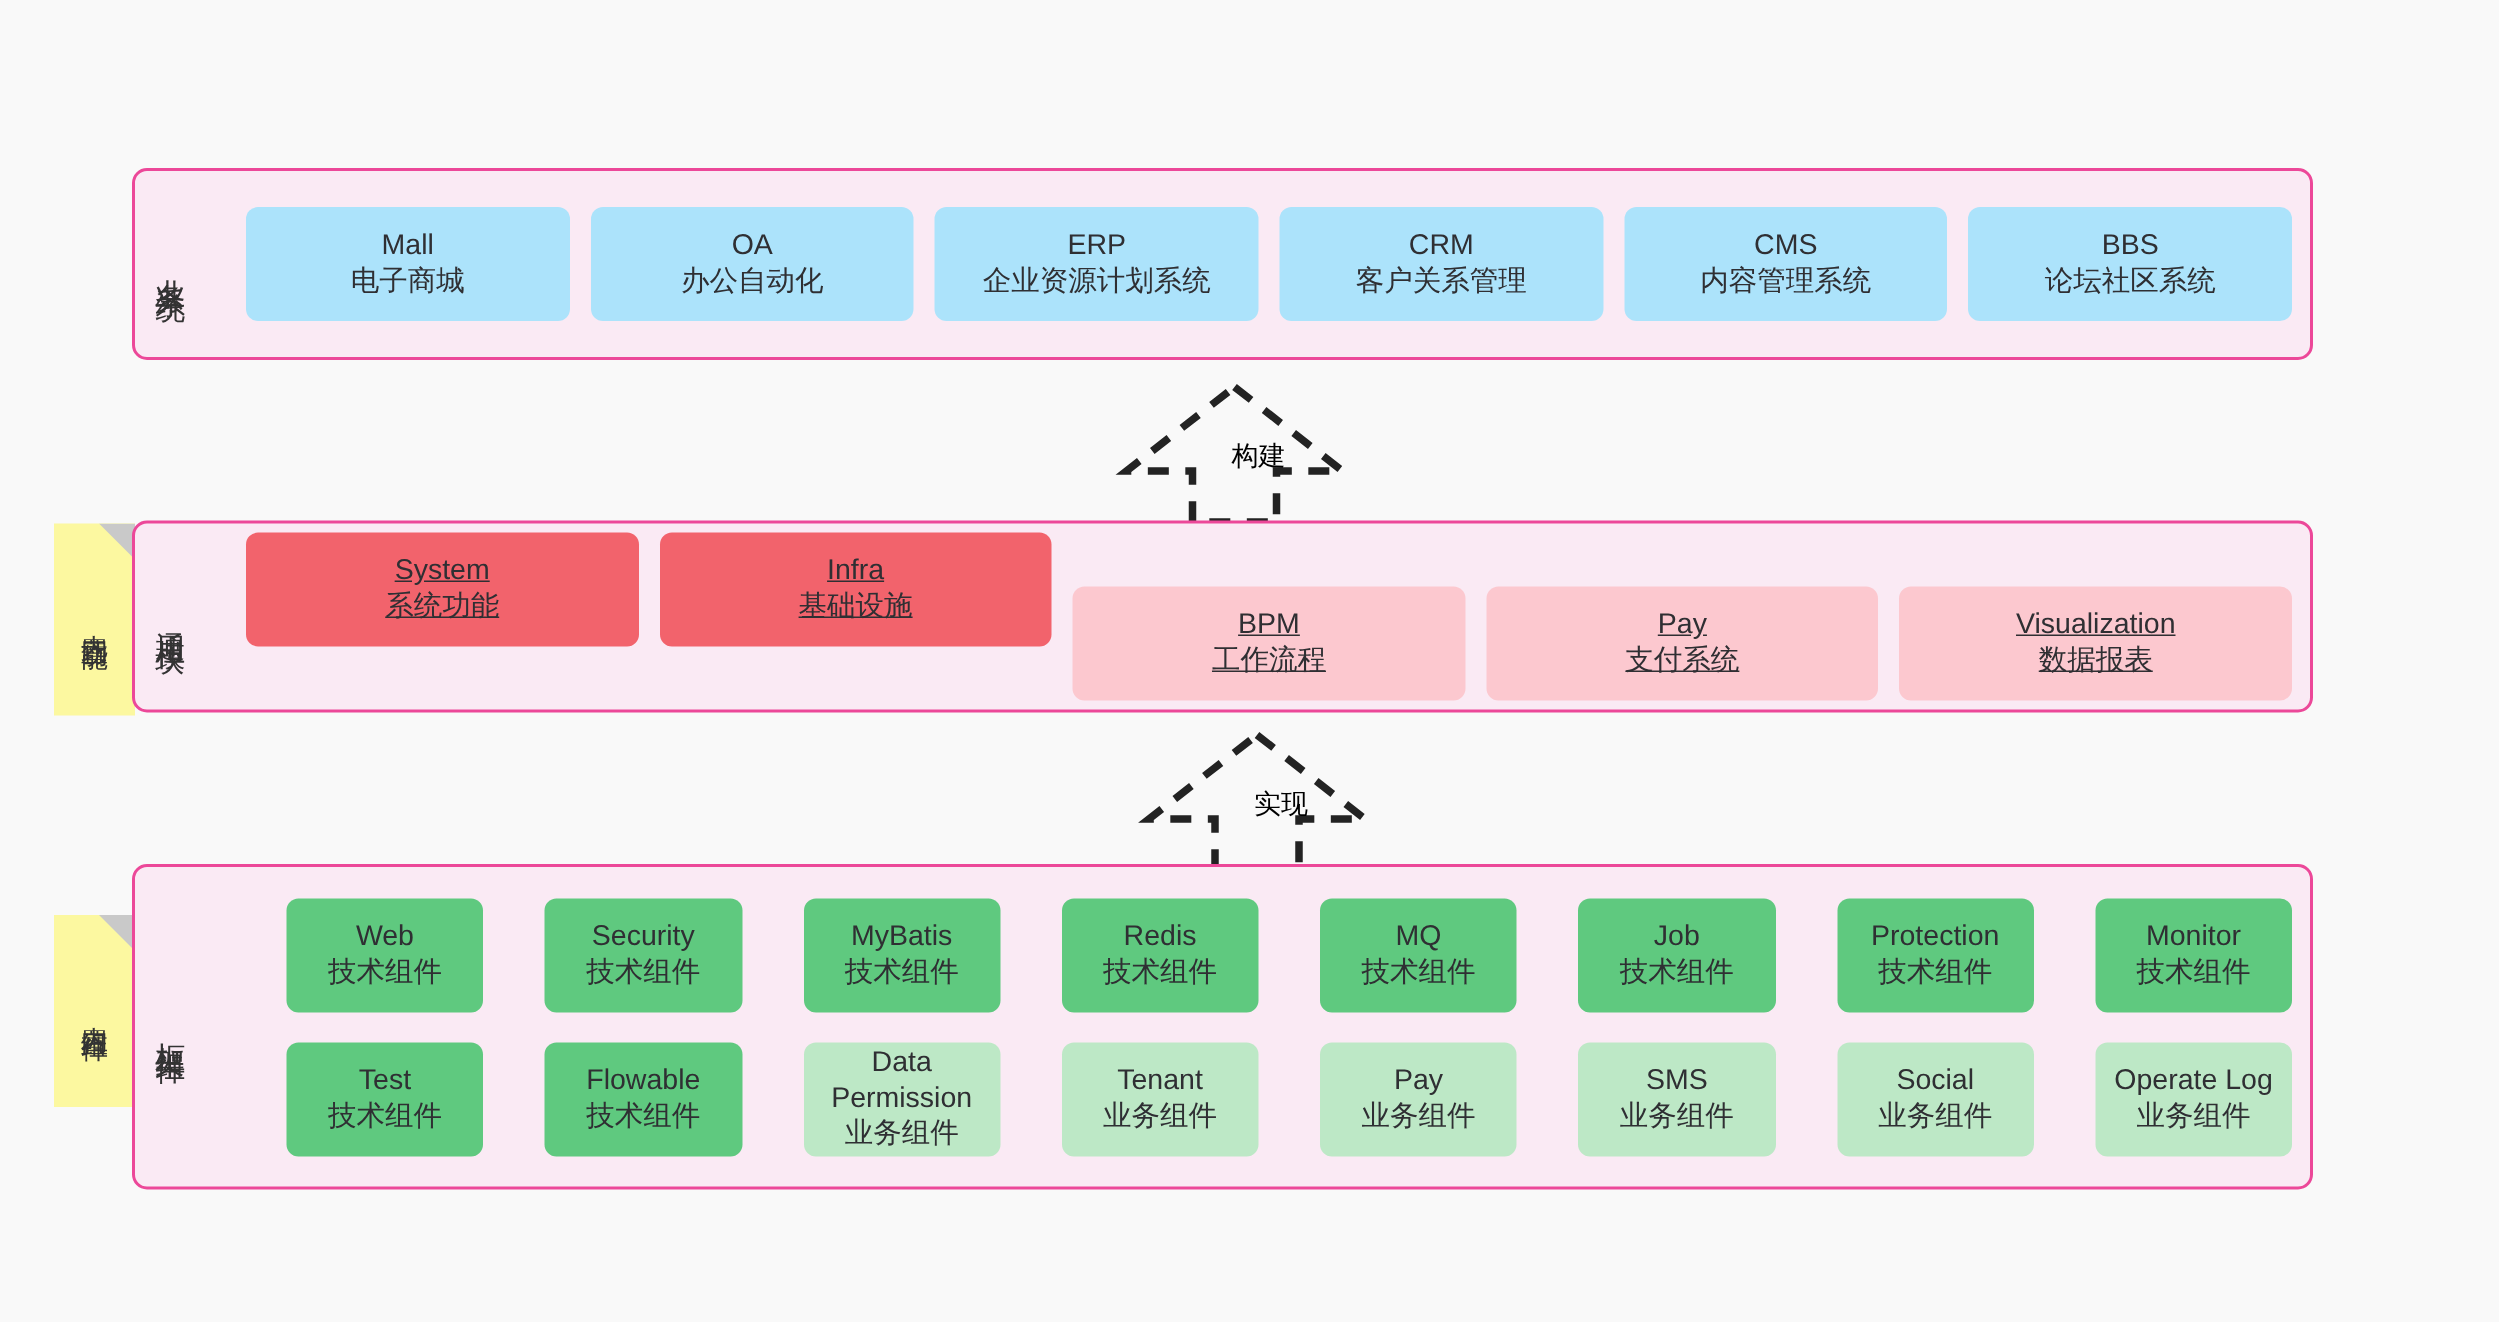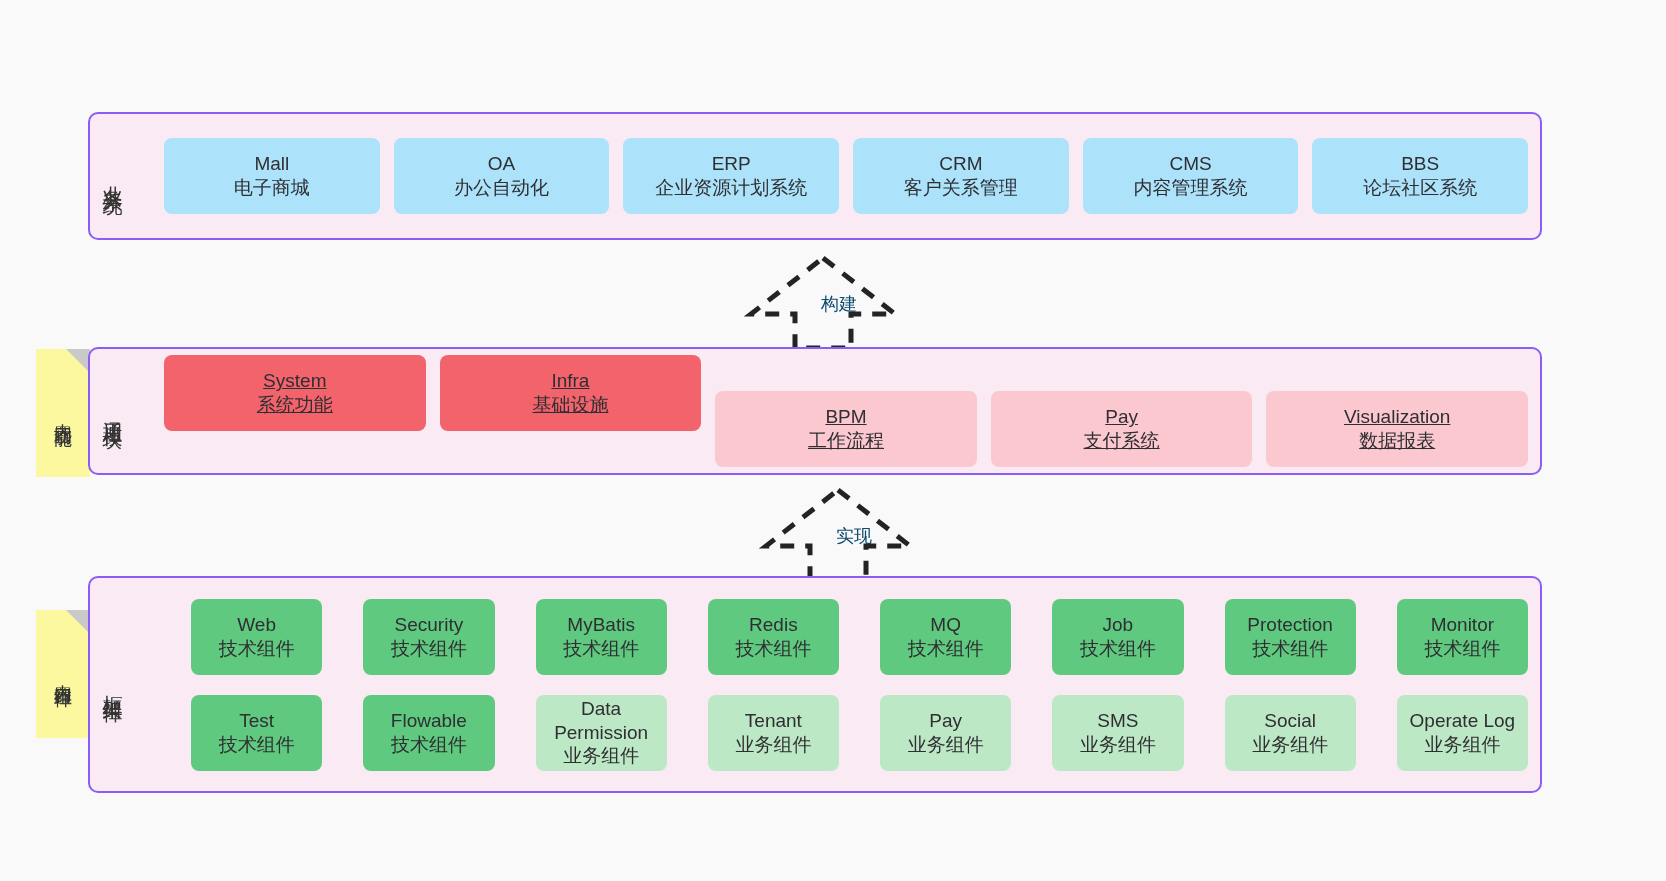"Mall" .layer { border: 2px solid #8b5cf6 -> 2px solid #ec4899 }
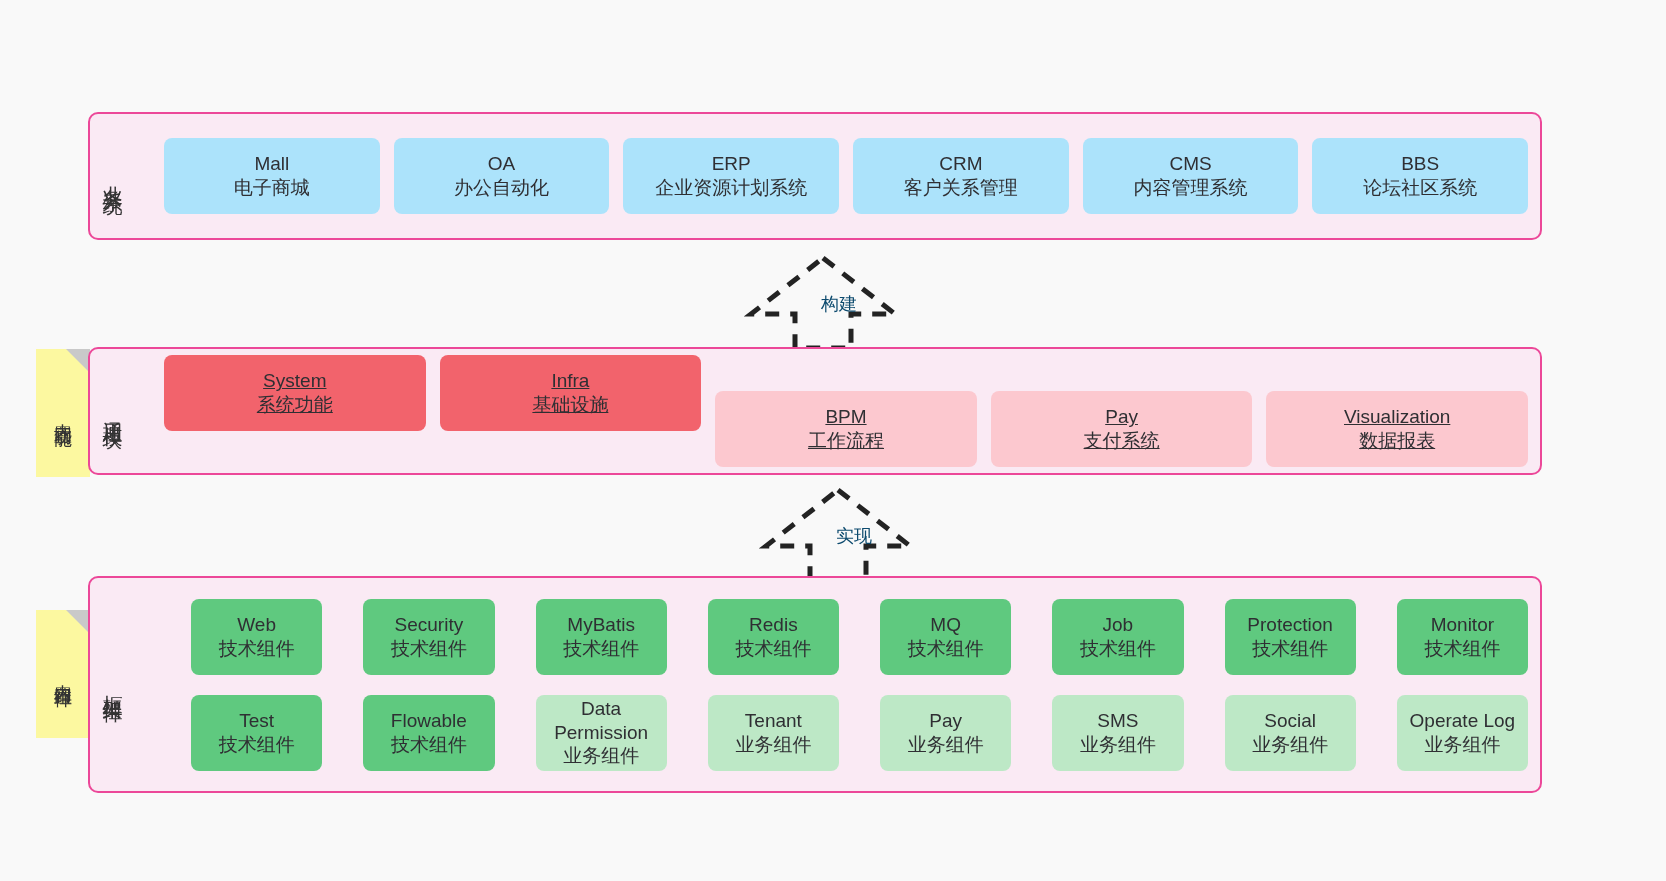"构建" .arrow-label { color: #0c4a6e -> #000000 }
